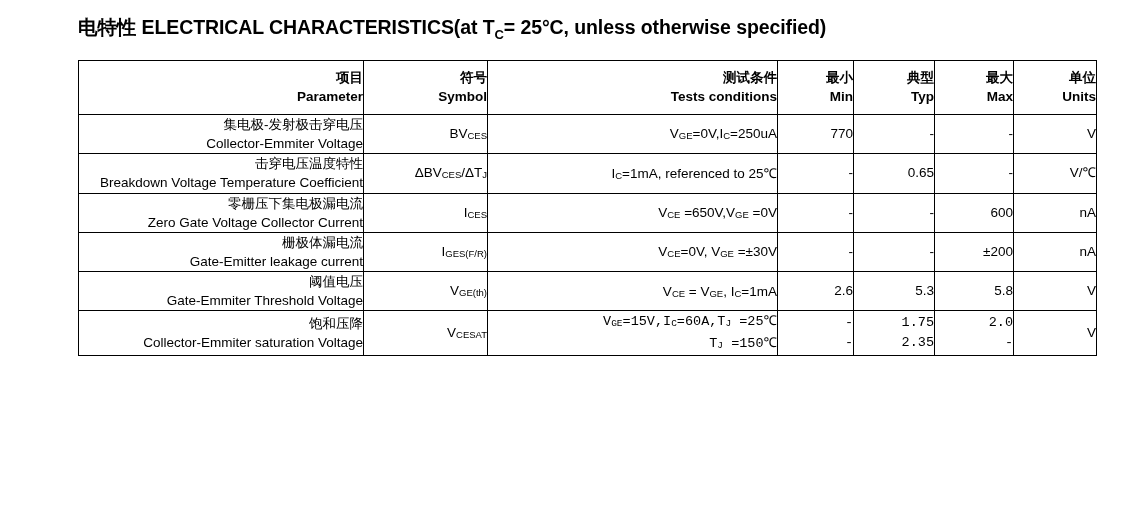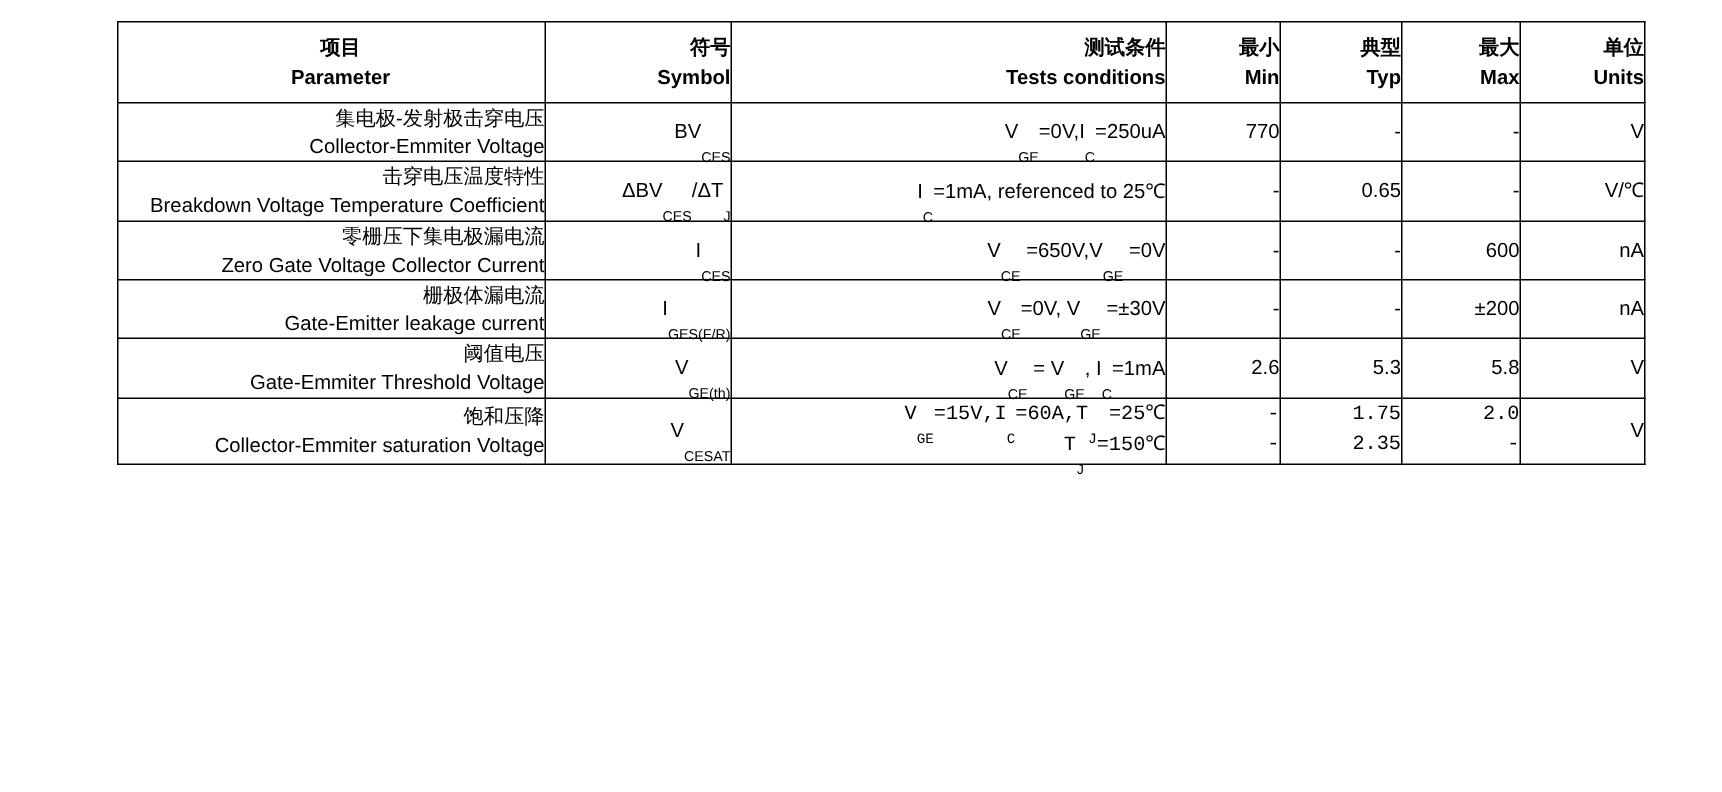"电特性 ELECTRICAL CHARACTERISTICS(at TC=" h1.doc-title { html: none -> <h1> <span>电特性</span> <span>ELECTRICAL CHARACTERISTICS(at T</span><span>C</span><span>= 25°C, unless otherwise specified)</span> </h1> }
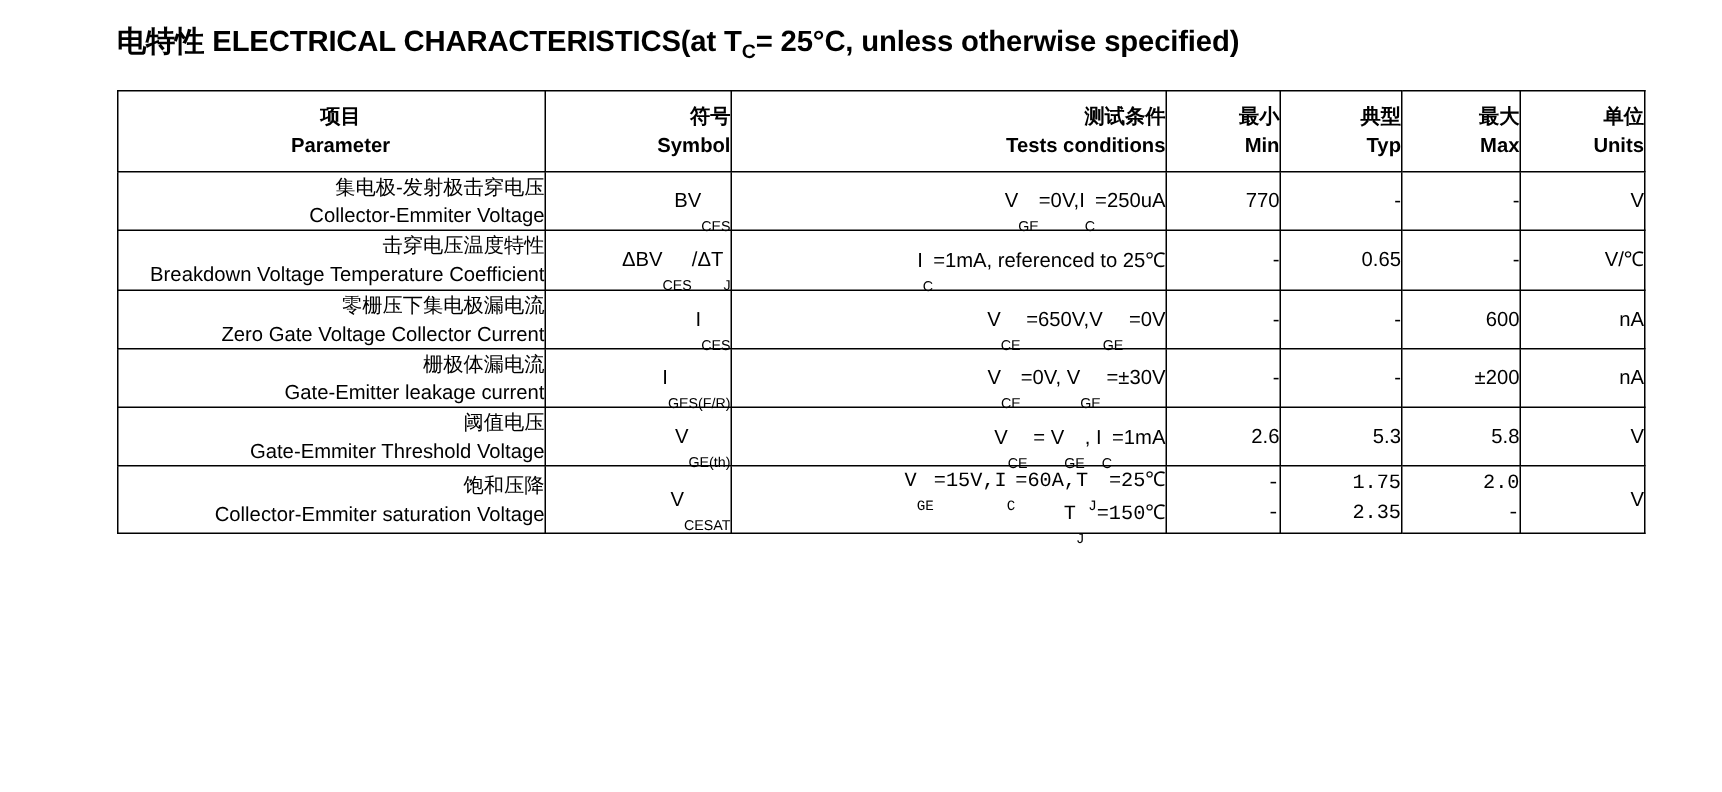"项目" thead th.left-head { text-align: center -> right }
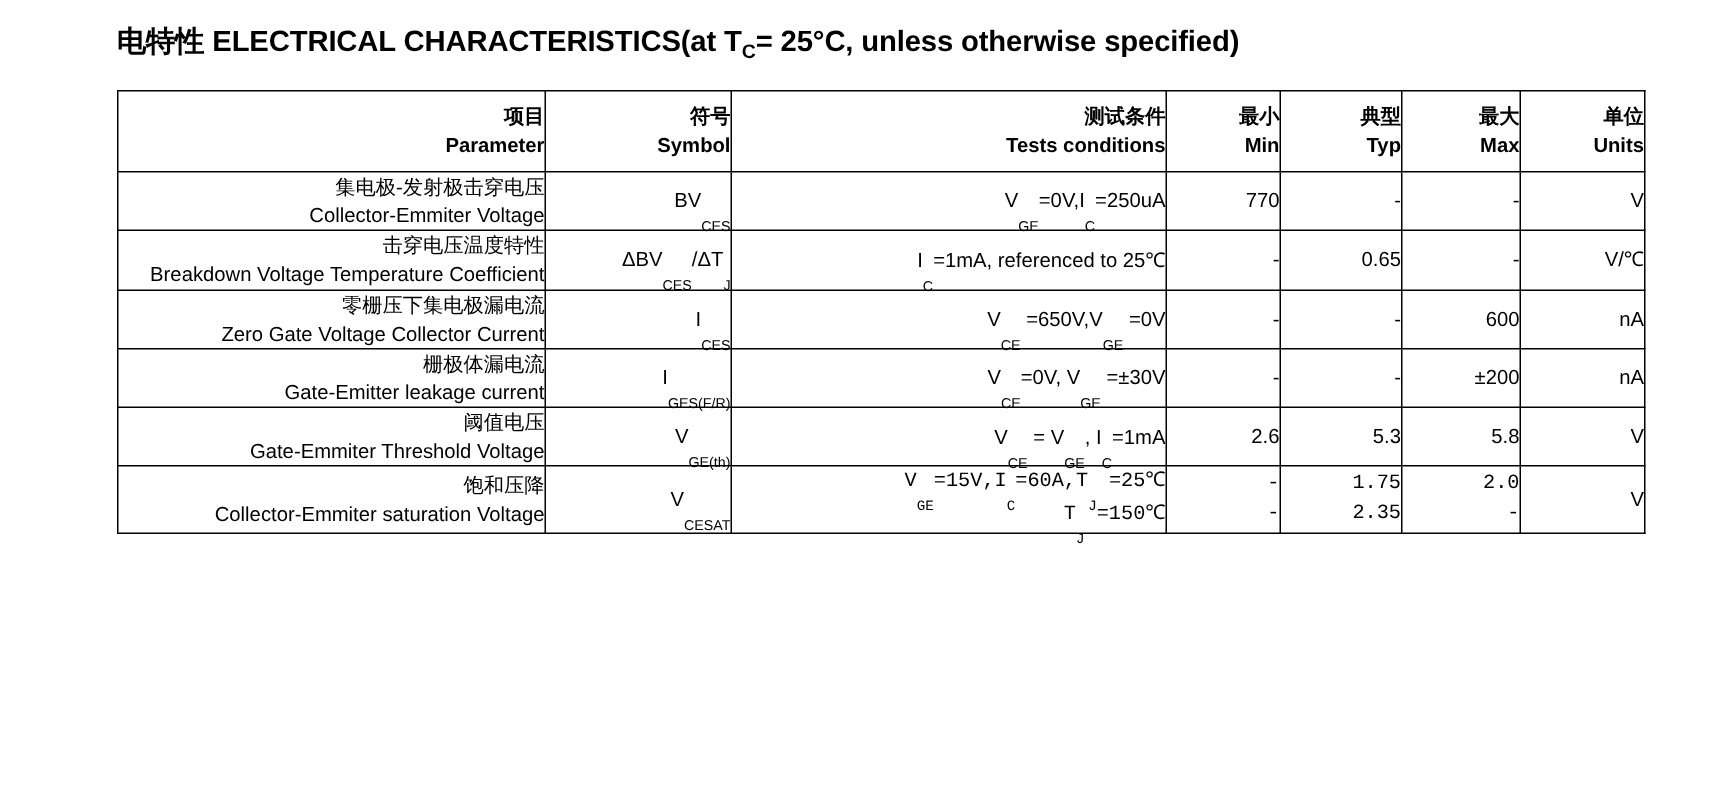"CES" sub { top: 16px -> 1px }
